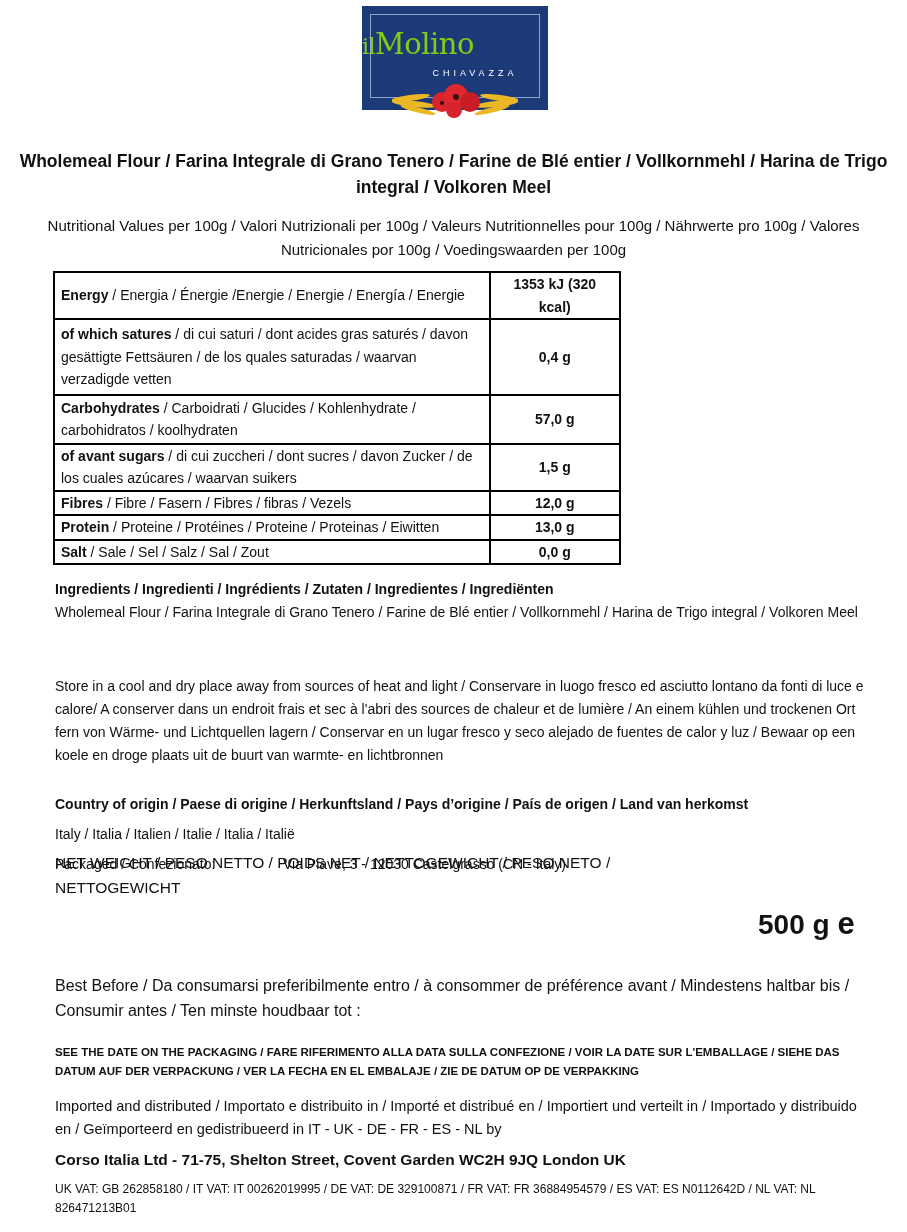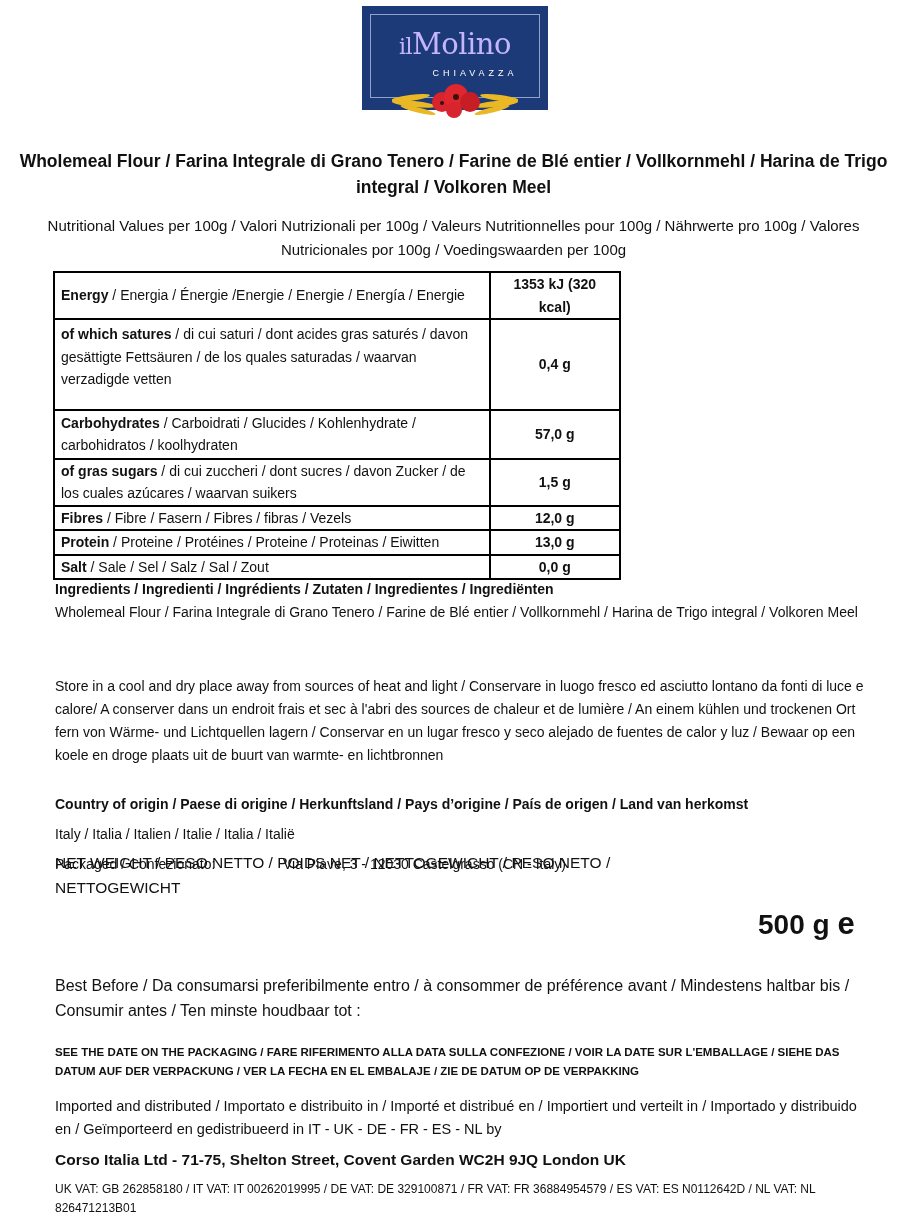"ilMolino" .logo-name { color: #c4b5fd -> #84cc16; text-align: center -> left }
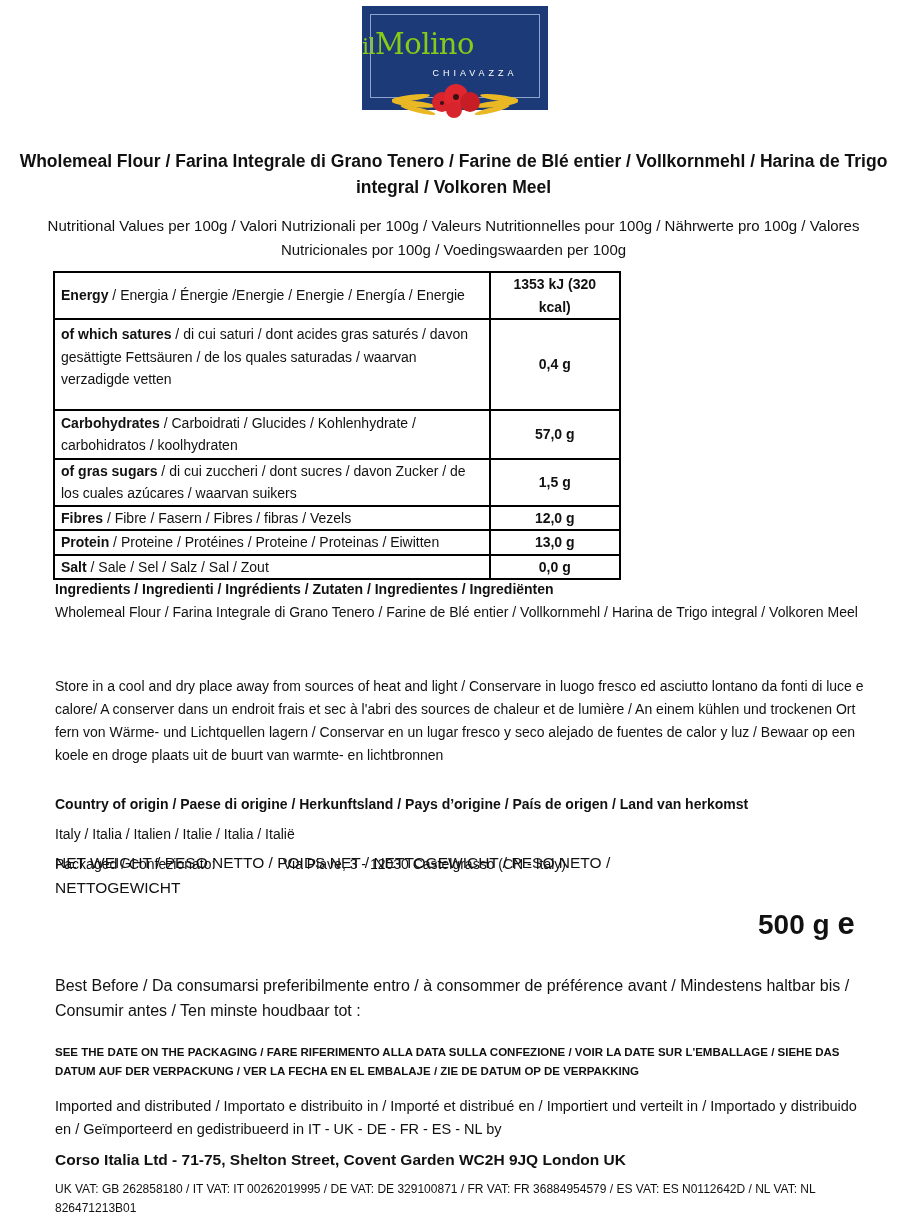"of which satures / di" td.lab { padding-bottom: 18px -> 3px }
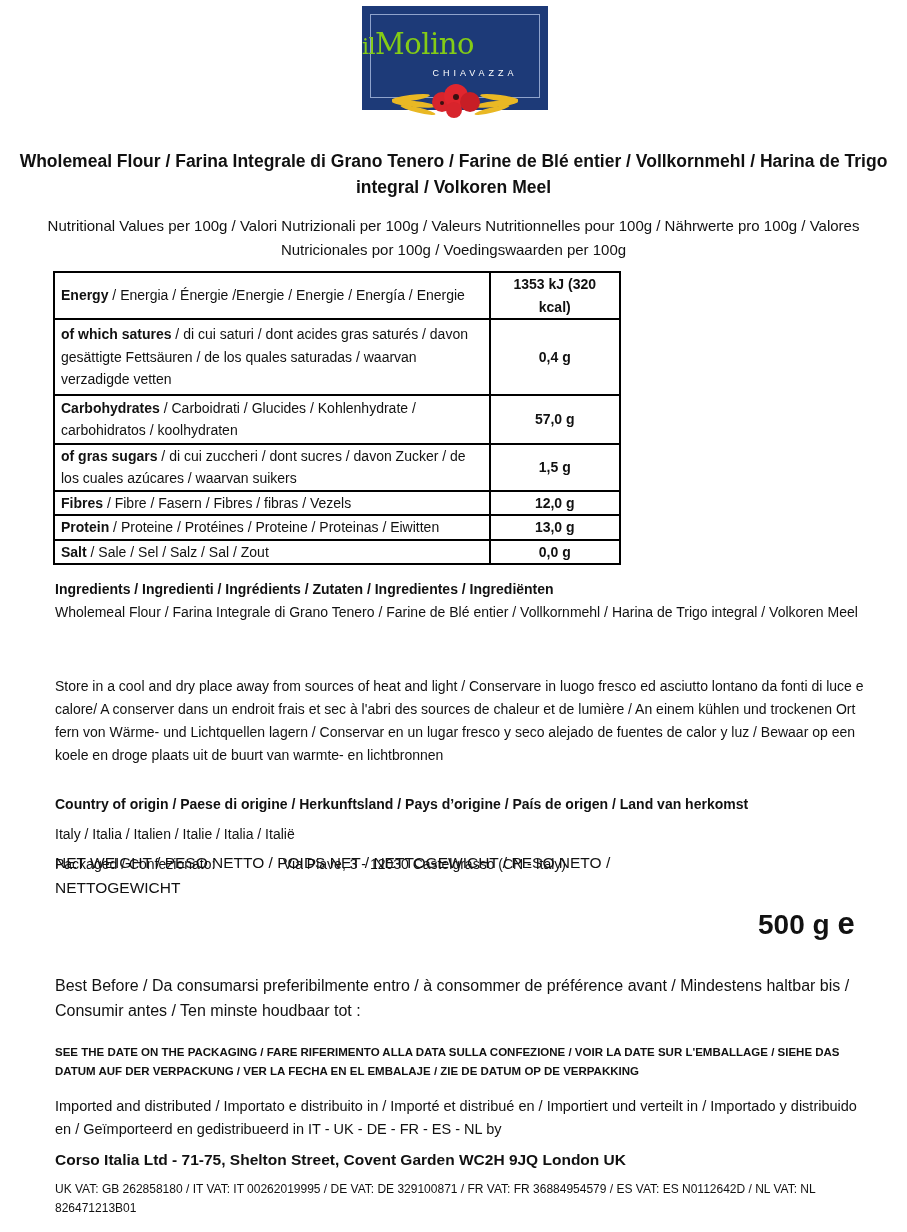"of gras sugars" span.b { text: gras -> avant }
